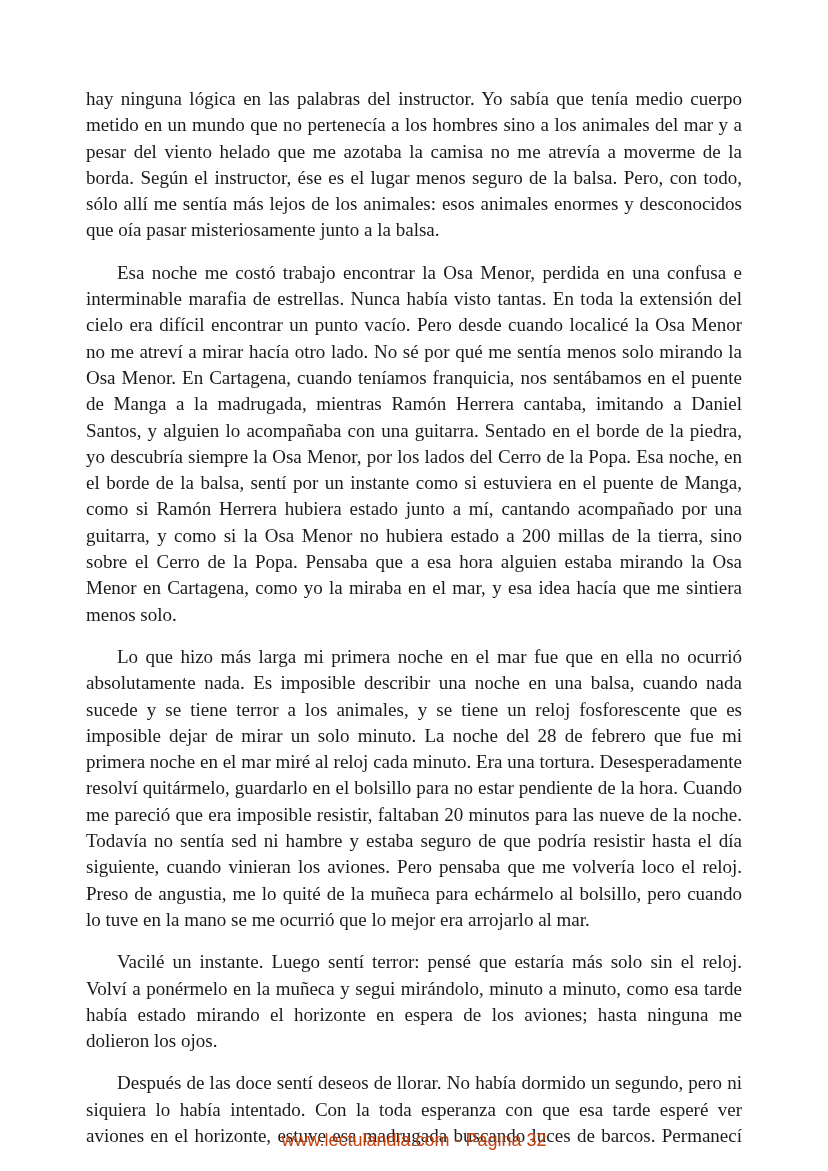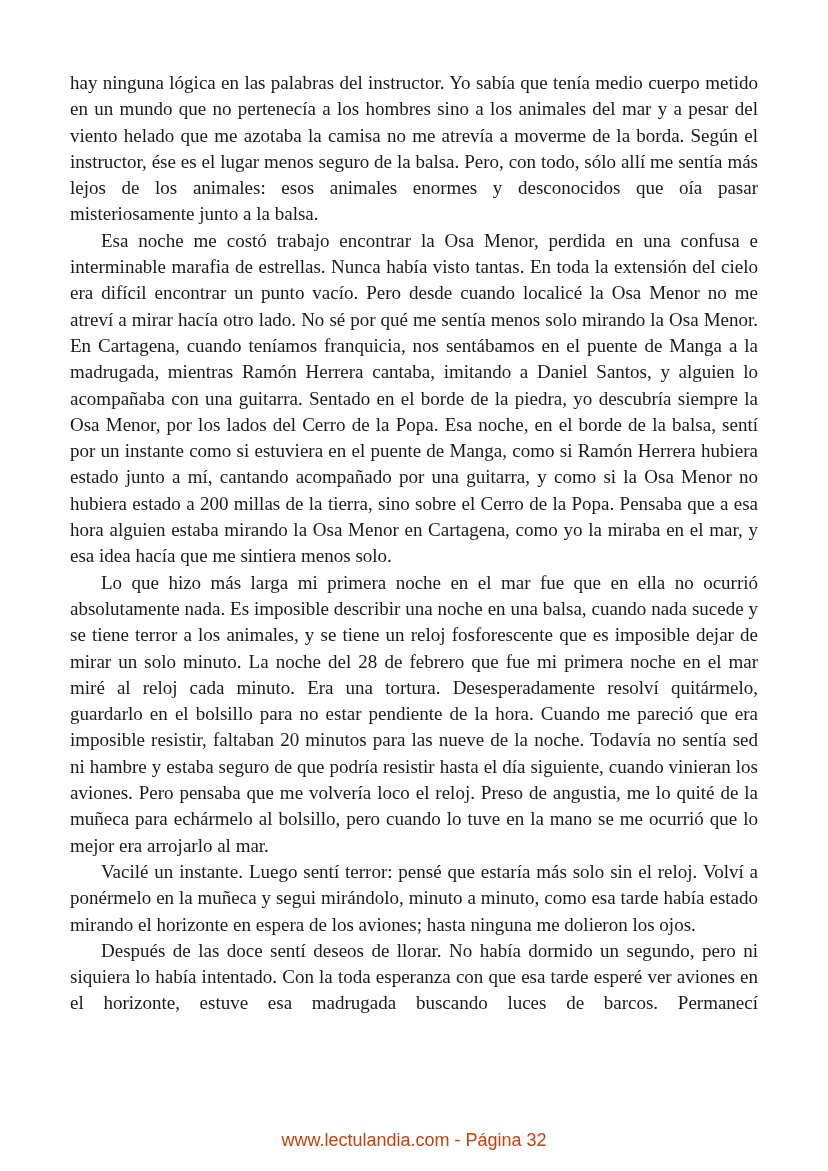"hay ninguna lógica en las" .page p { margin: 0 -> 16px }
